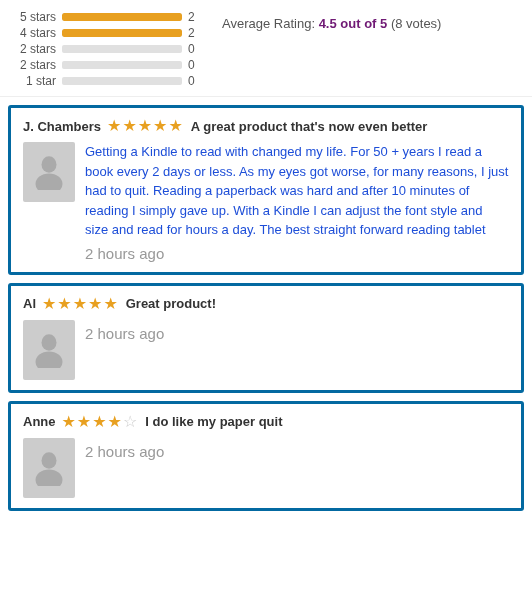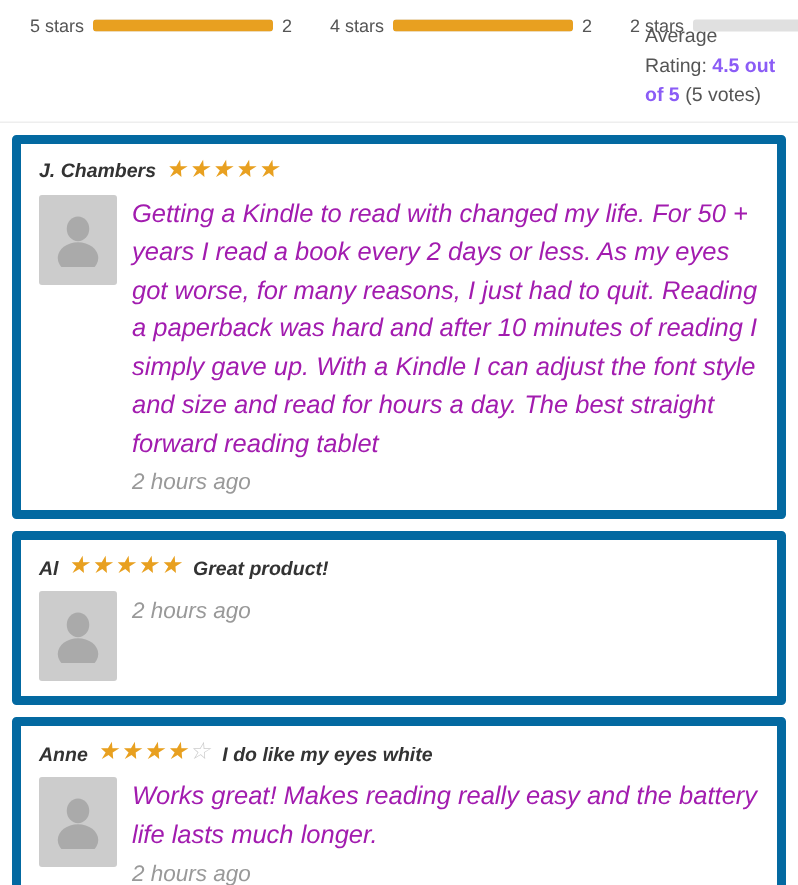"5 stars" .star-bars { flex-direction: row -> column; gap: 12px -> 2px }
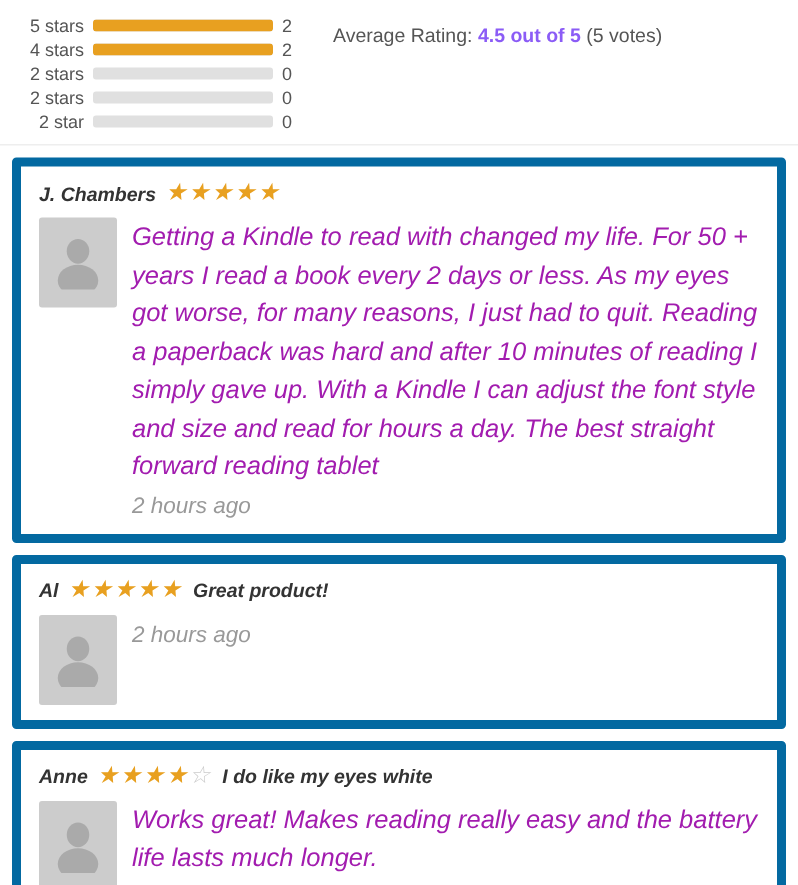"4.5 out of 5" .avg-bold { color: #8b5cf6 -> #701a75 }
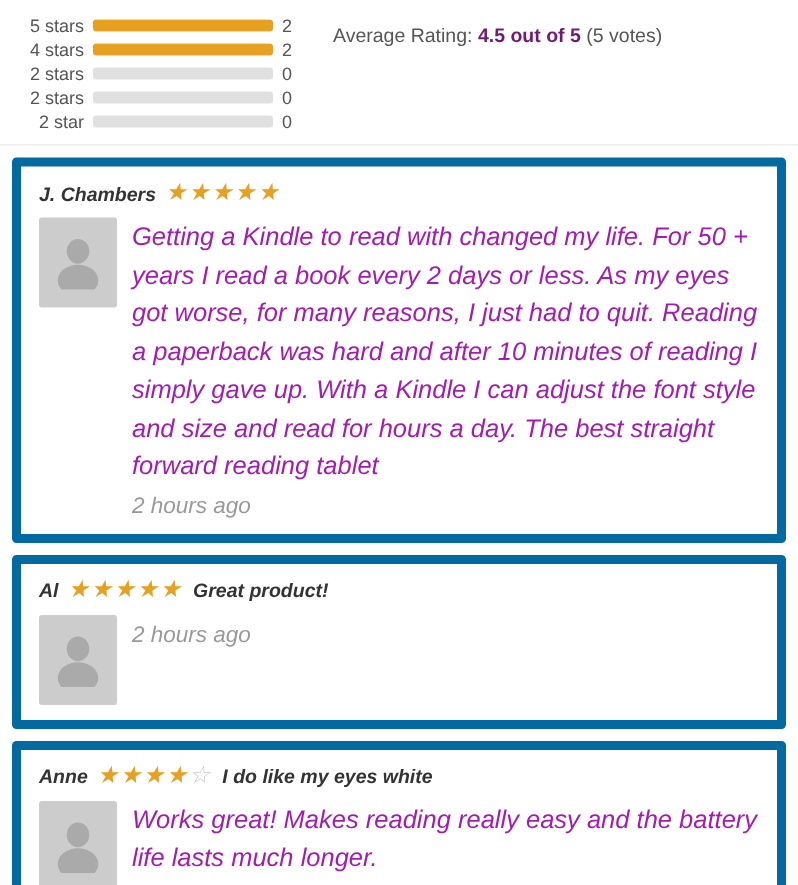"(5 votes)" span { text: 5 -> 8 }
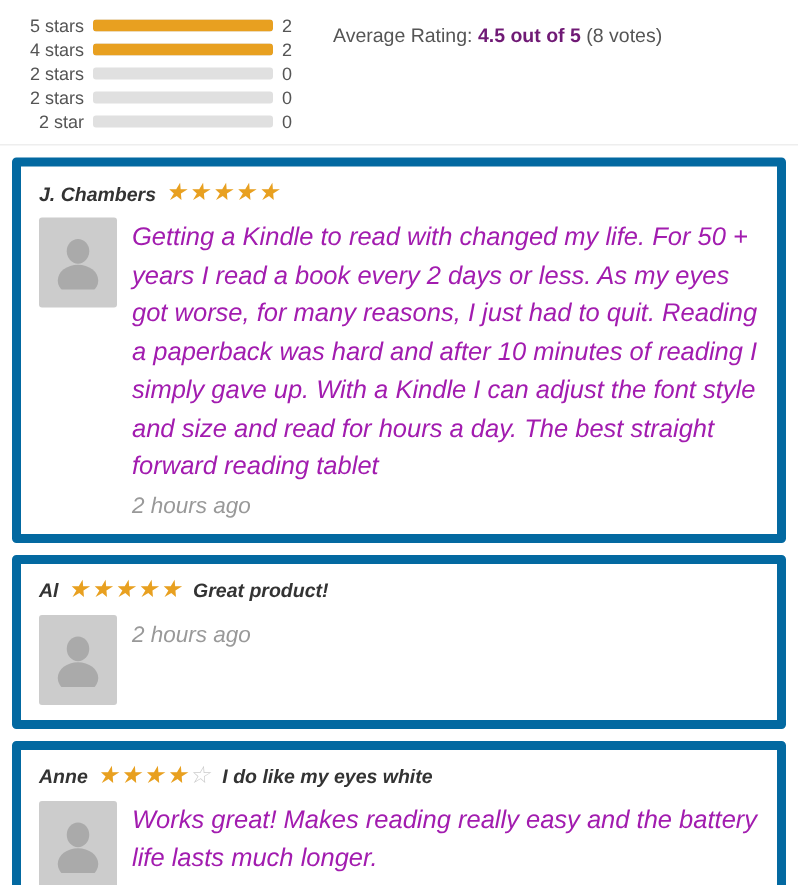"2 star" span.bar-label { text: 2 -> 1 }
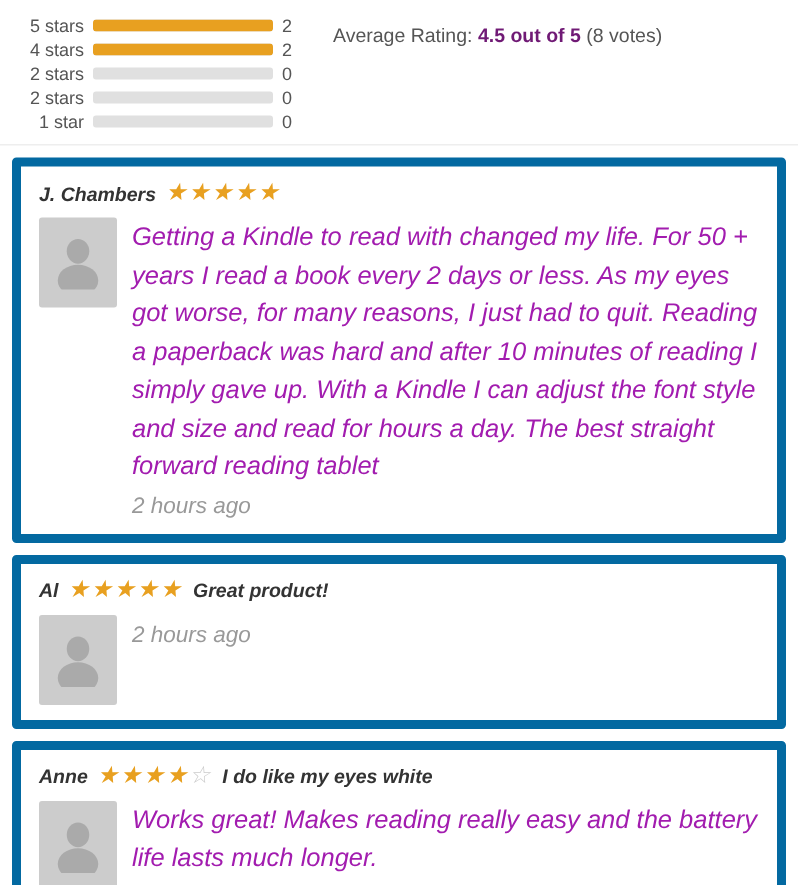"J. Chambers" .review-card { border: 6px solid #0369a1 -> 3px solid #0369a1; font-style: italic -> none }
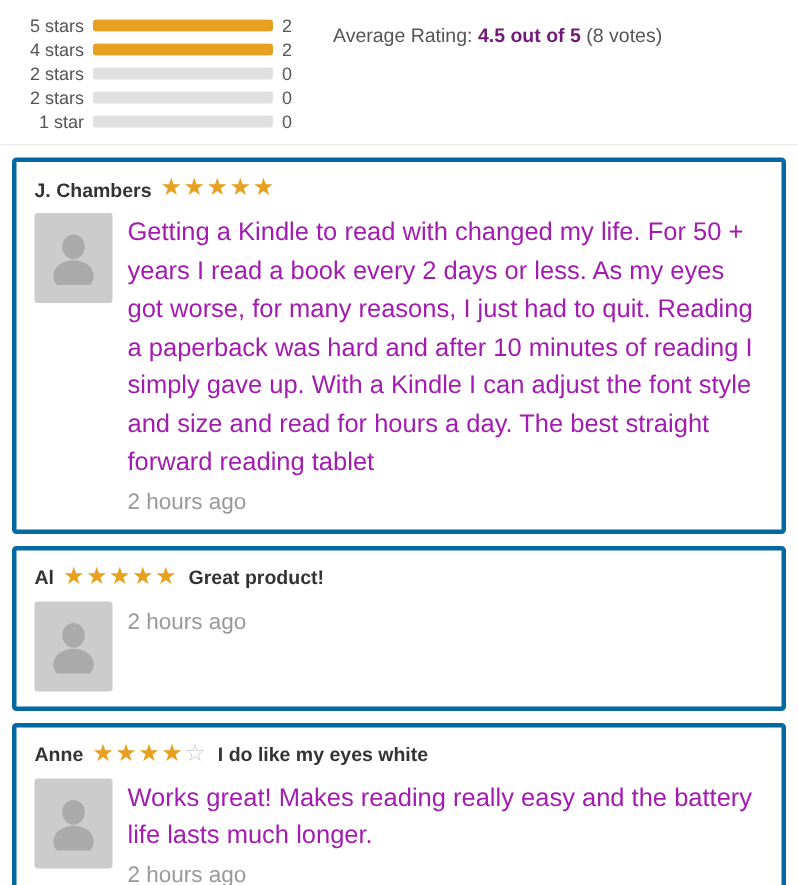"A great product that's now" span.review-title { html: none -> <span>A great product that's now even better</span> }
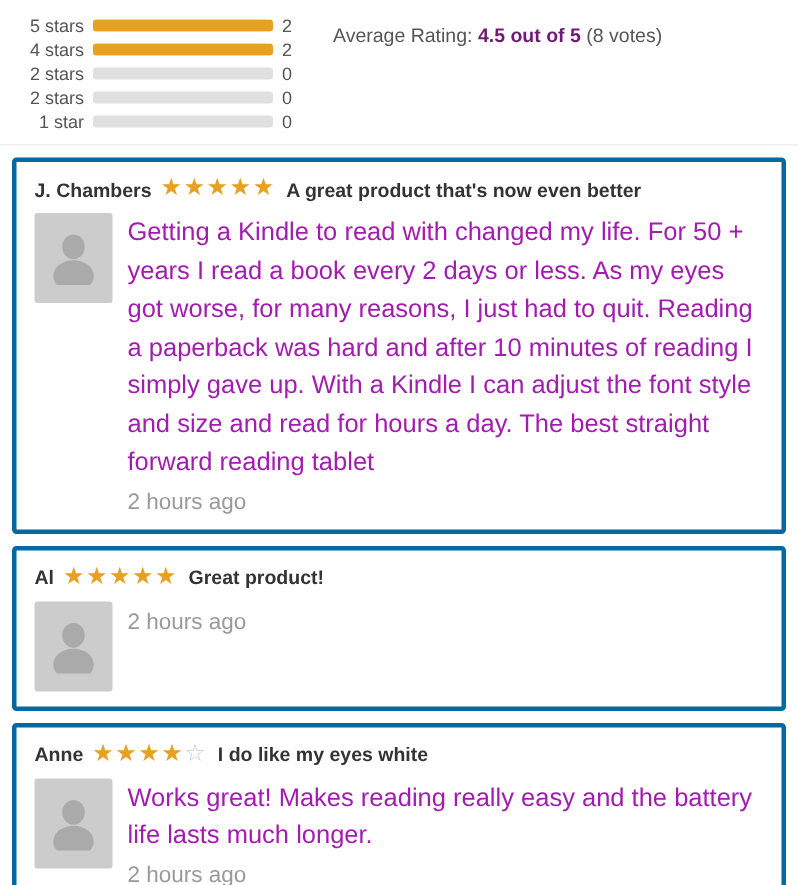"Getting a Kindle to read" .review-text { color: #a21caf -> #1d4ed8; font-size: 17px -> 13px }
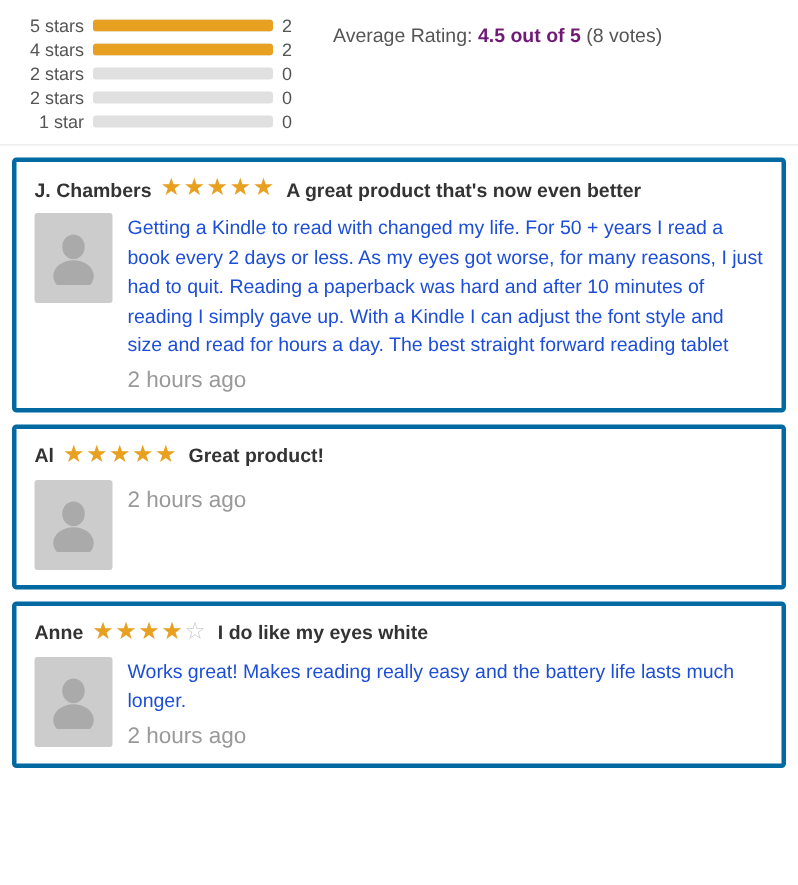"I do like my eyes" span.review-title { text: eyes white -> paper quit }
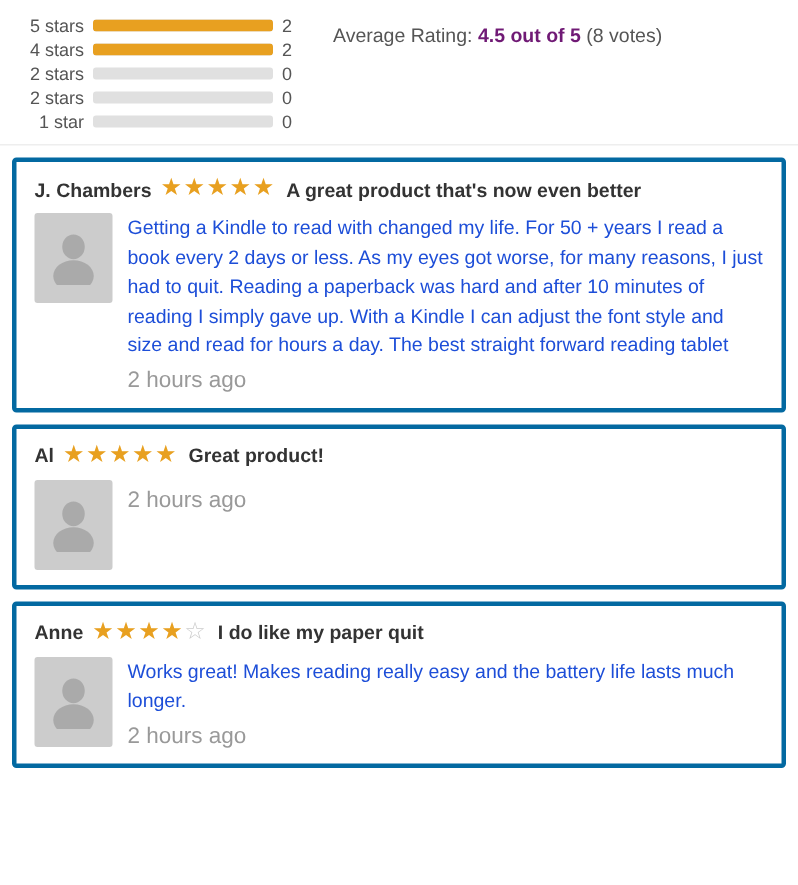"Works great! Makes reading really" div.review-text { html: <div>Works great! Makes reading really easy and the battery life lasts much longer.</div> -> none }
